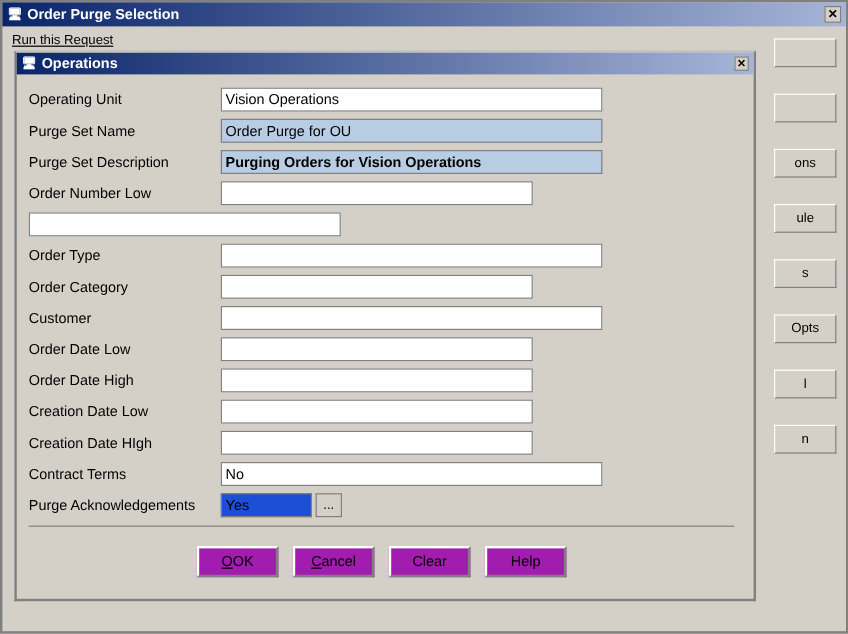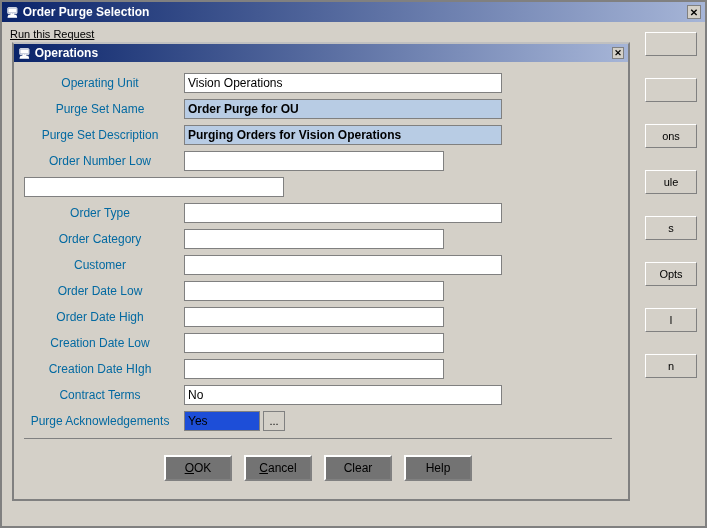"Operating Unit" .form-label { color: #0369a1 -> #000000; text-align: center -> left }
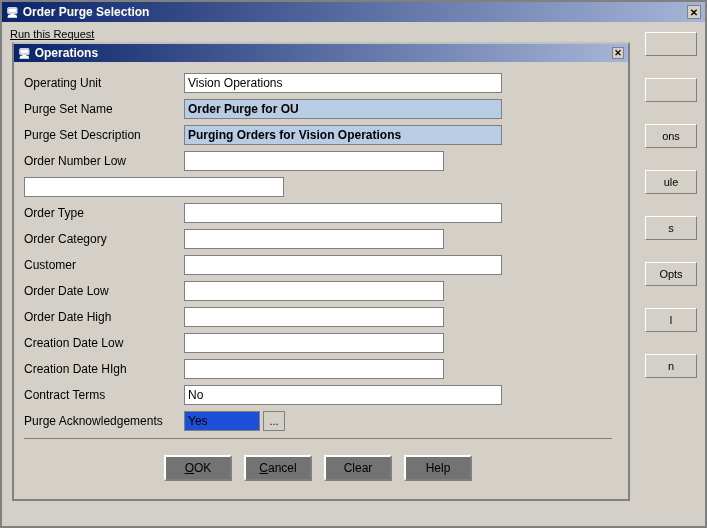"Order Purge for OU" .highlighted-input { font-weight: bold -> none }
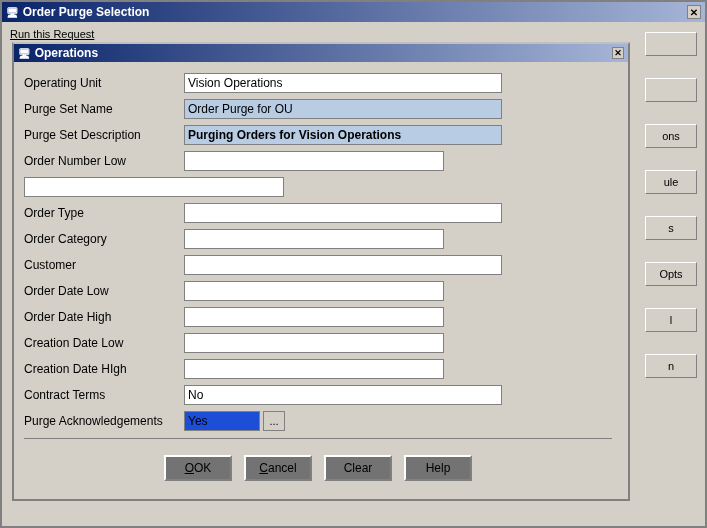"OOK" .dialog-btn { background: #737373 -> #a21caf }
